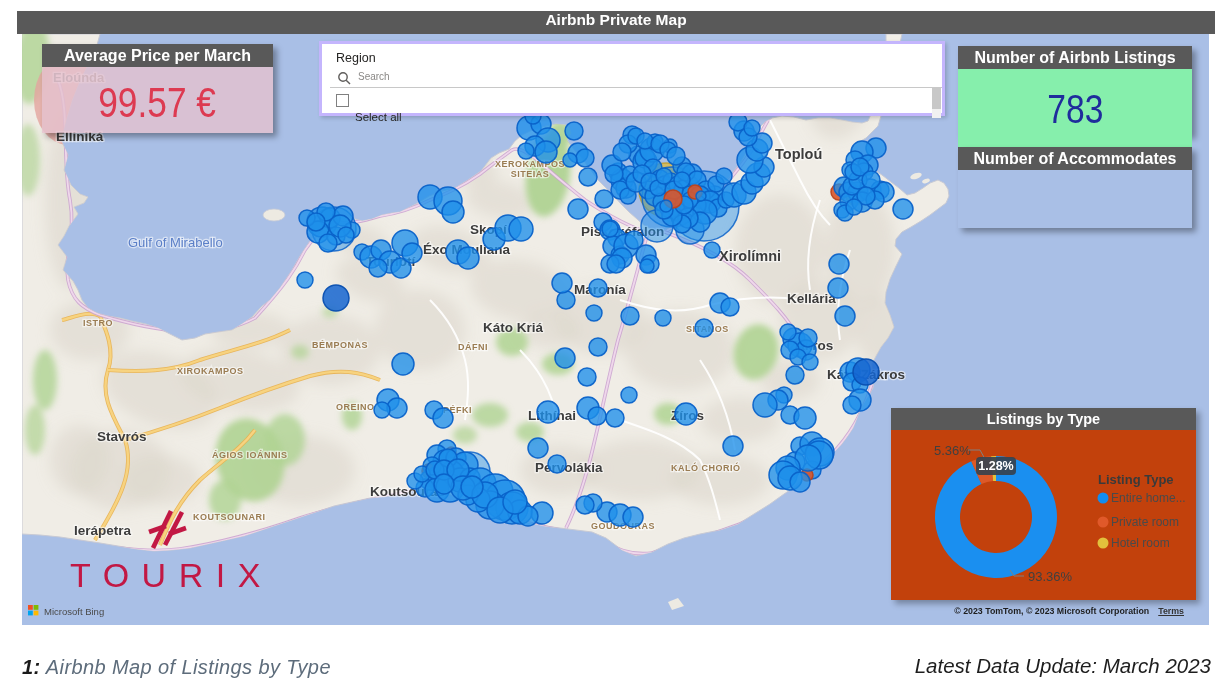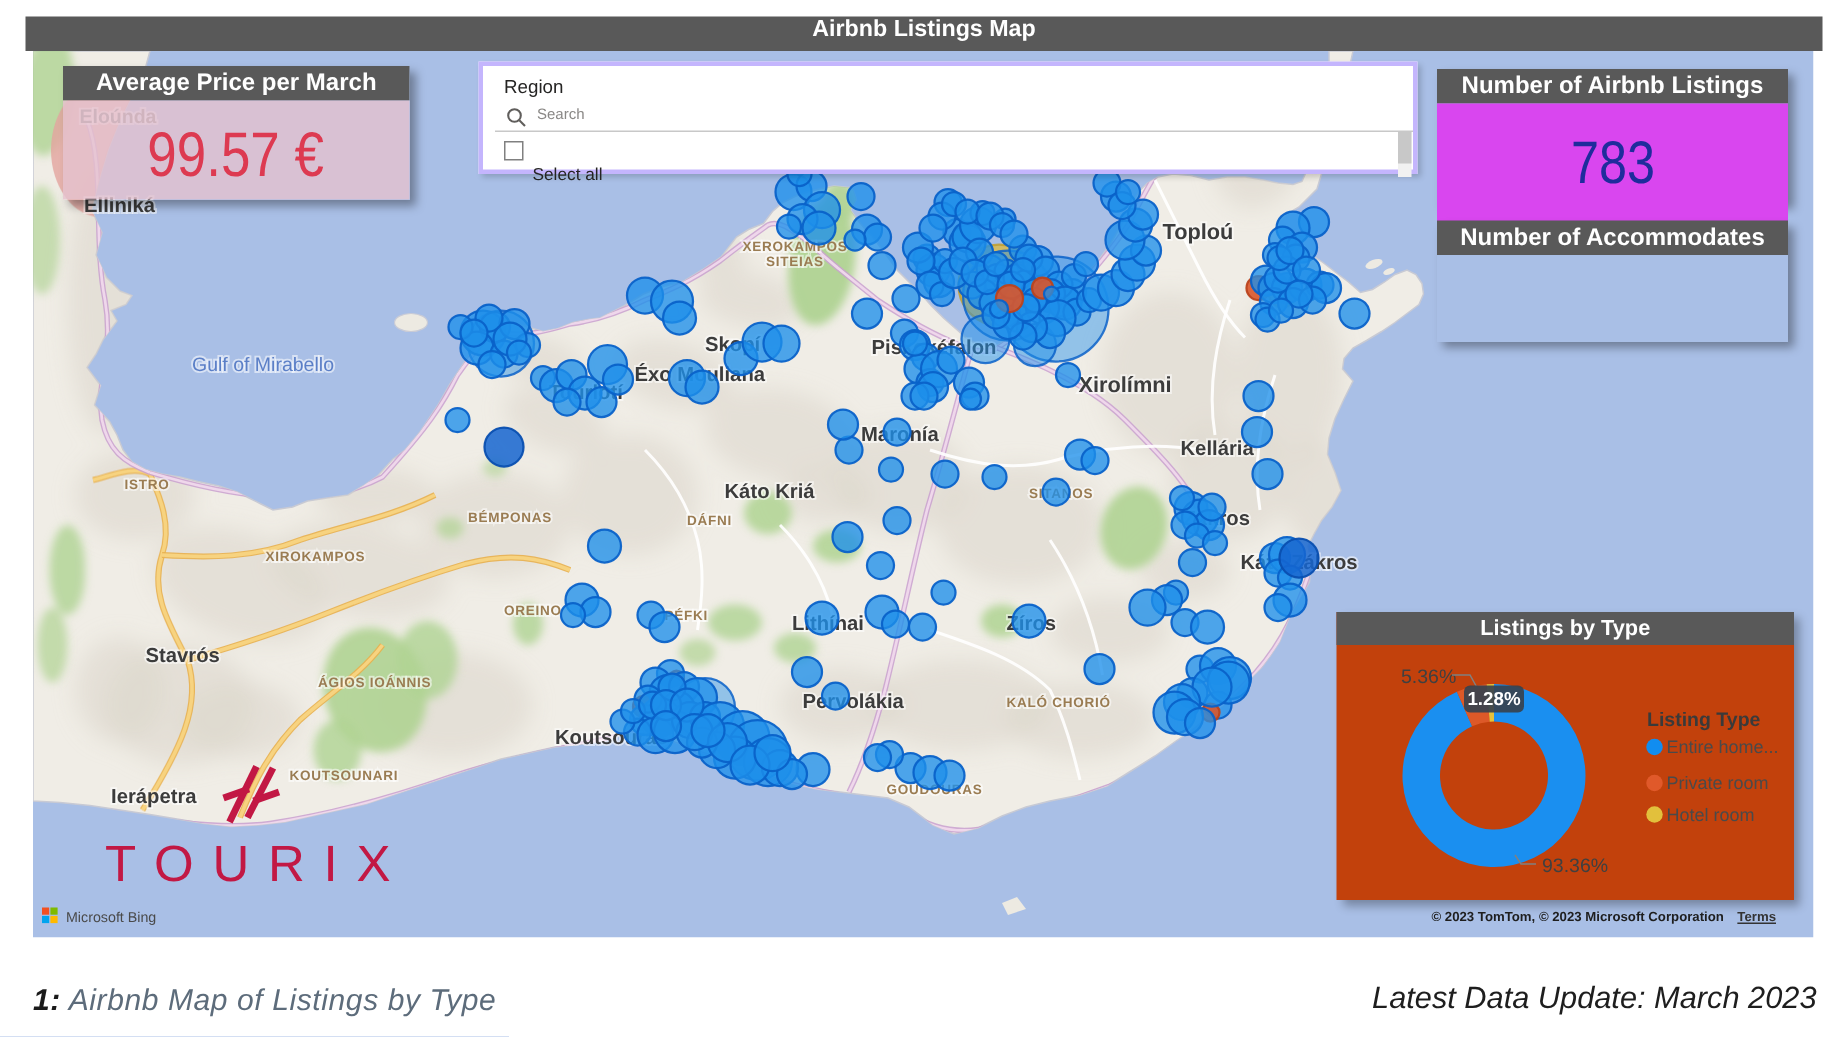"Airbnb Listings Map" div.titlebar { text: Listings -> Private }
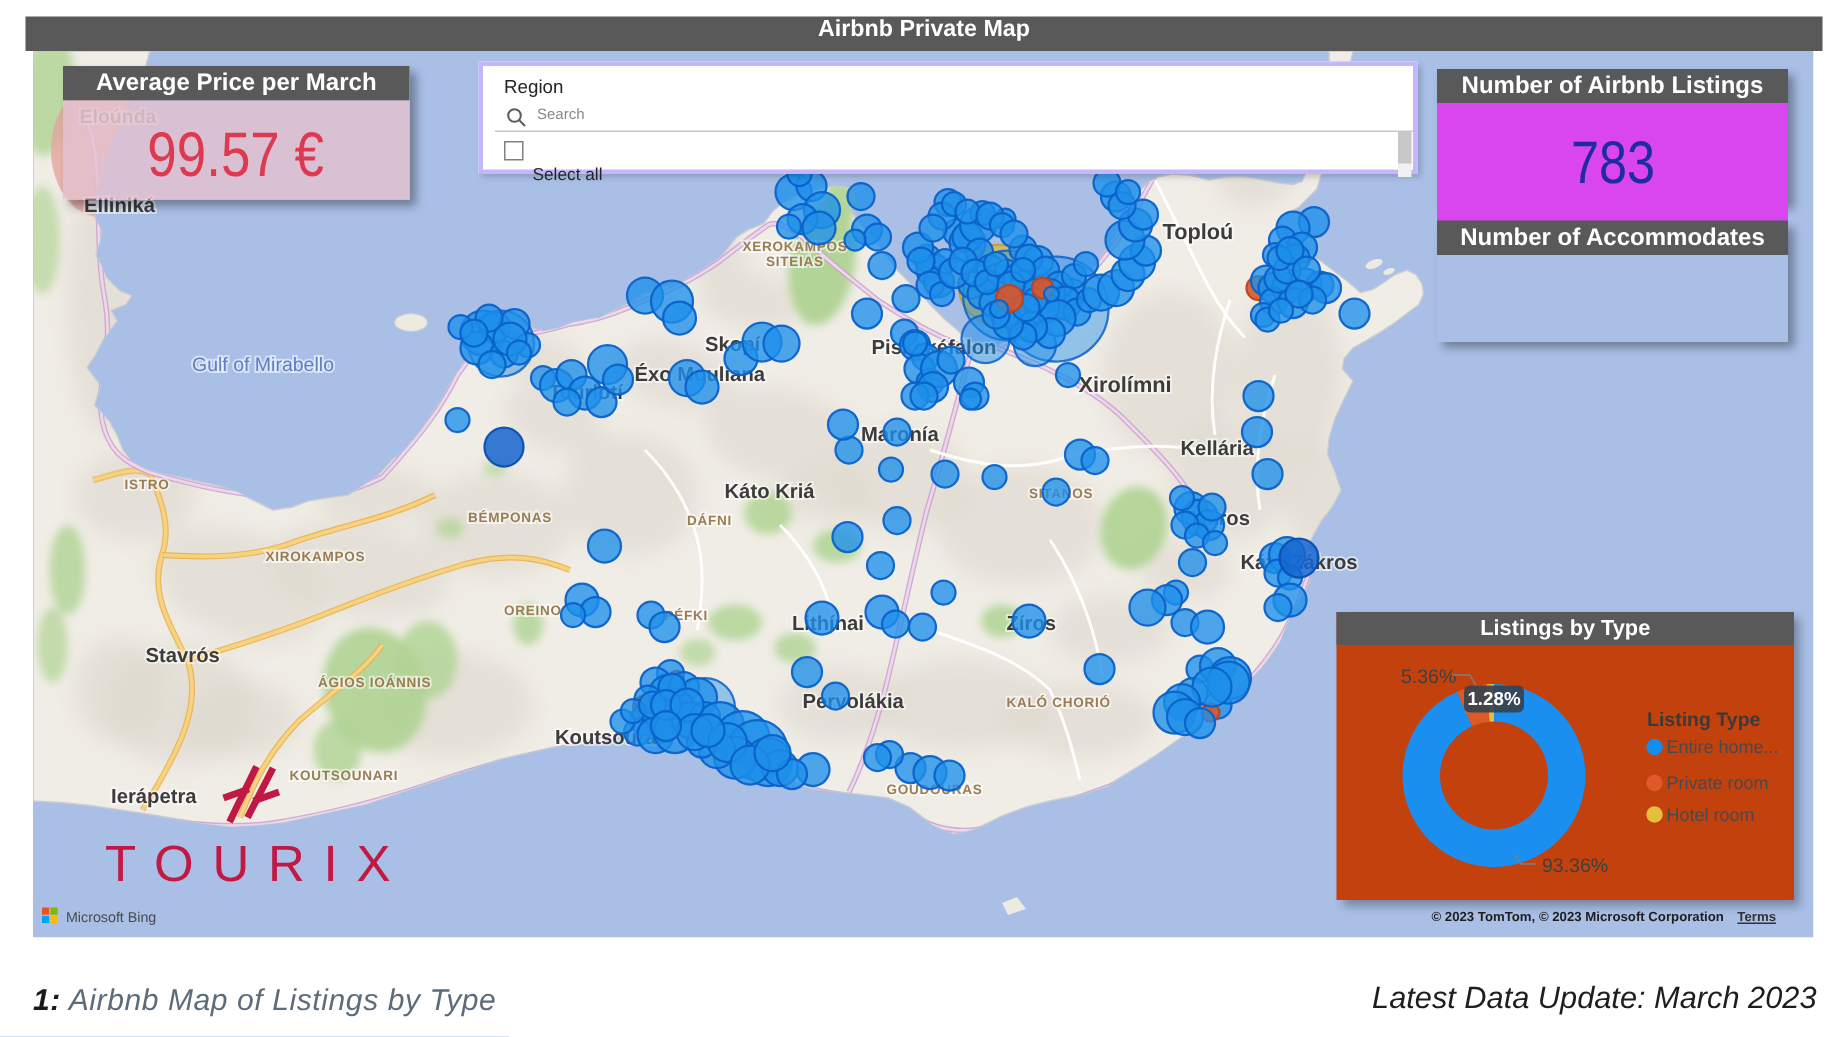"783" div.cardbody { background: #d946ef -> #86efac }
